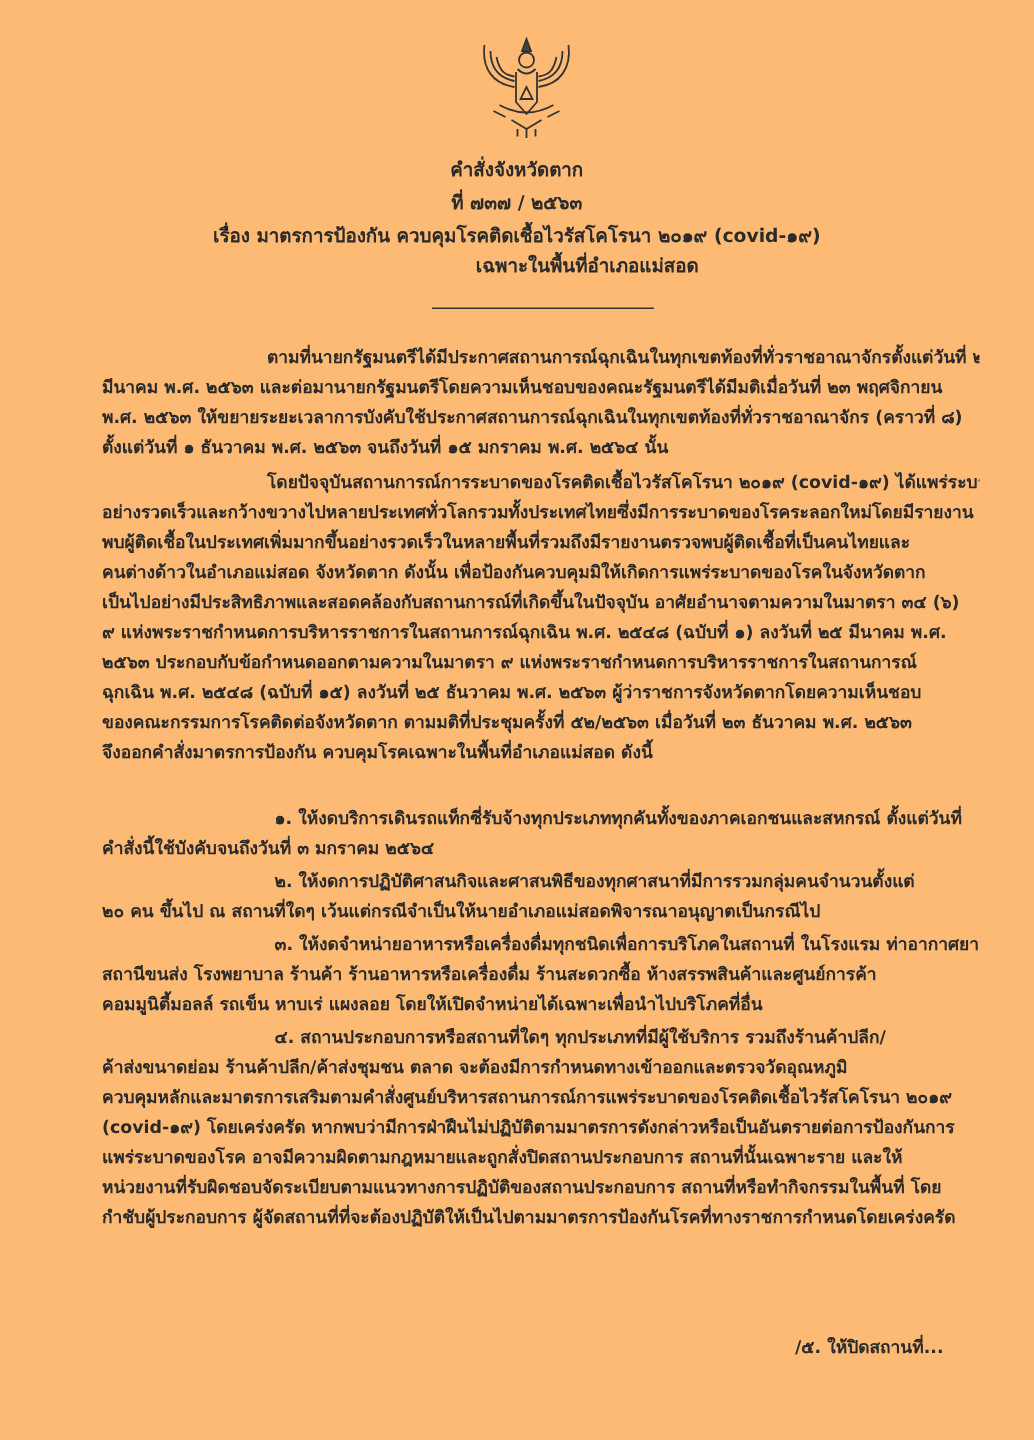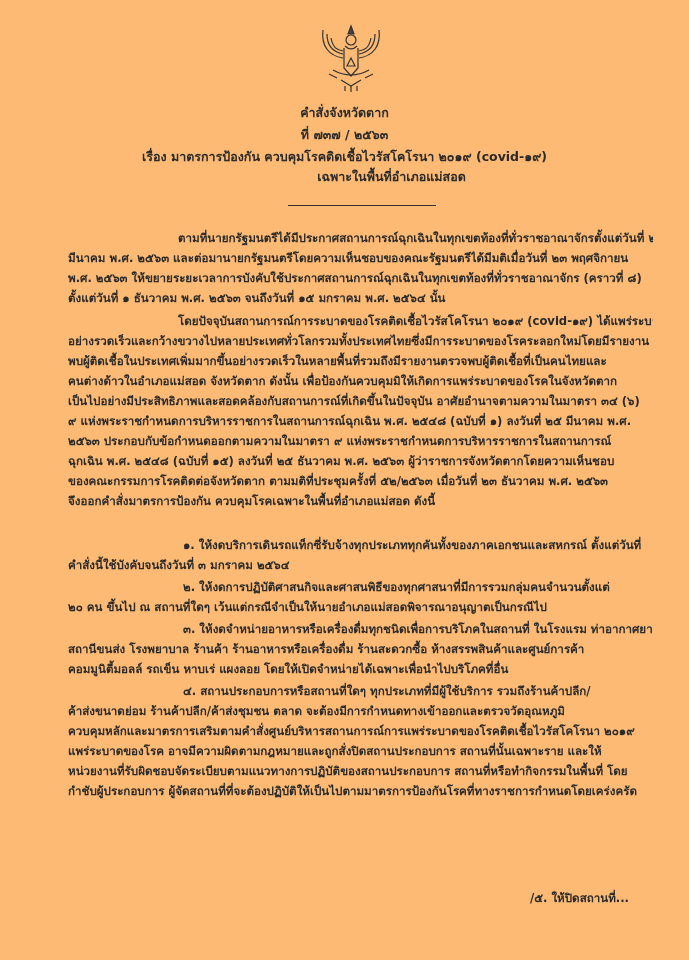"(covid-๑๙) โดยเคร่งครัด" span.ln { html: none -> <span>(covid-๑๙) โดยเคร่งครัด หากพบว่ามีการฝ่าฝืนไม่ปฏิบัติตามมาตรการดังกล่าวหรือเป็นอันตรายต่อการป้องกันการ</span> }
